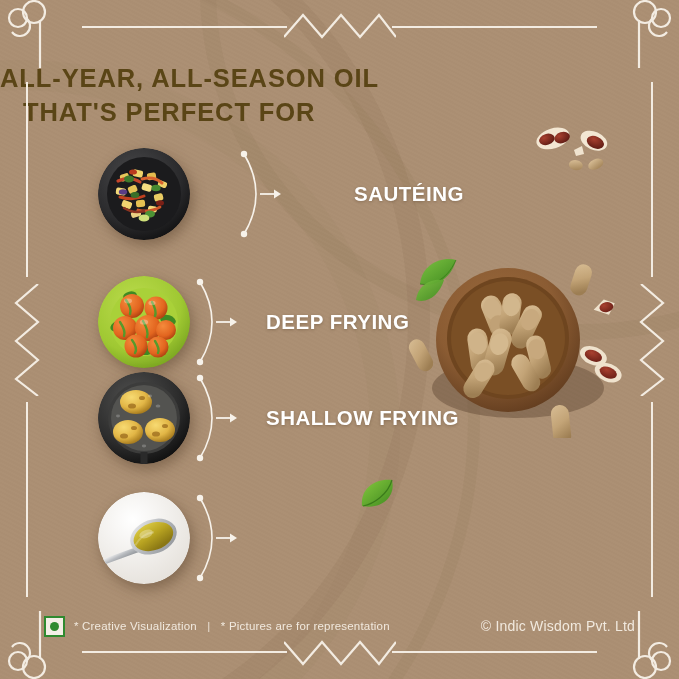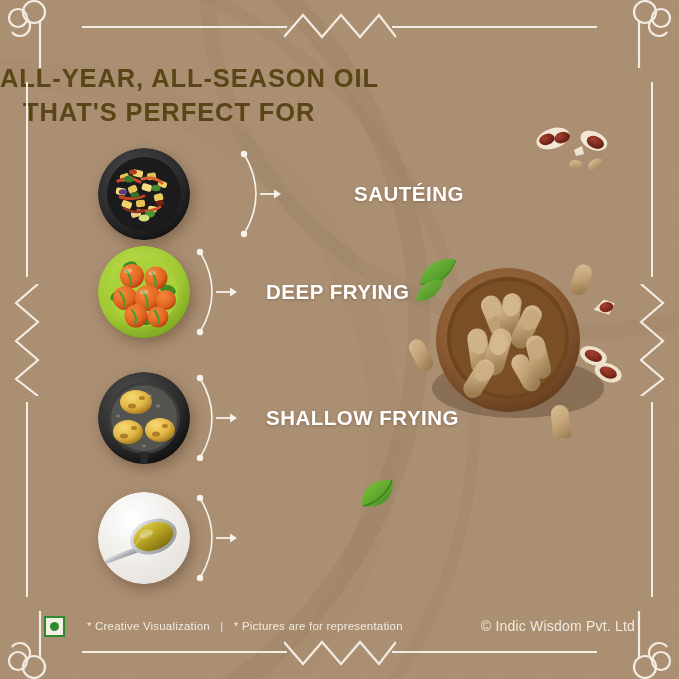"DEEP FRYING" .r2 { top: 246px -> 276px }
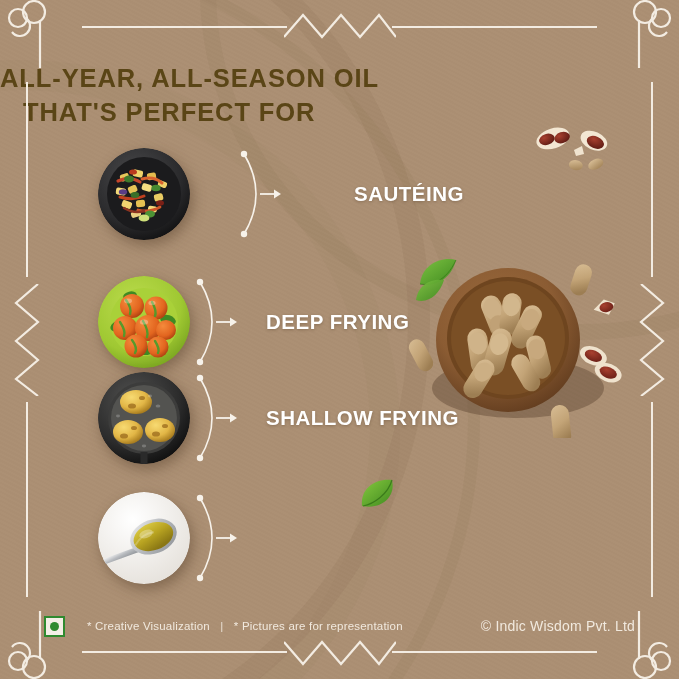"* Creative Visualization | *" .foot-left { margin-left: 22px -> 9px }
